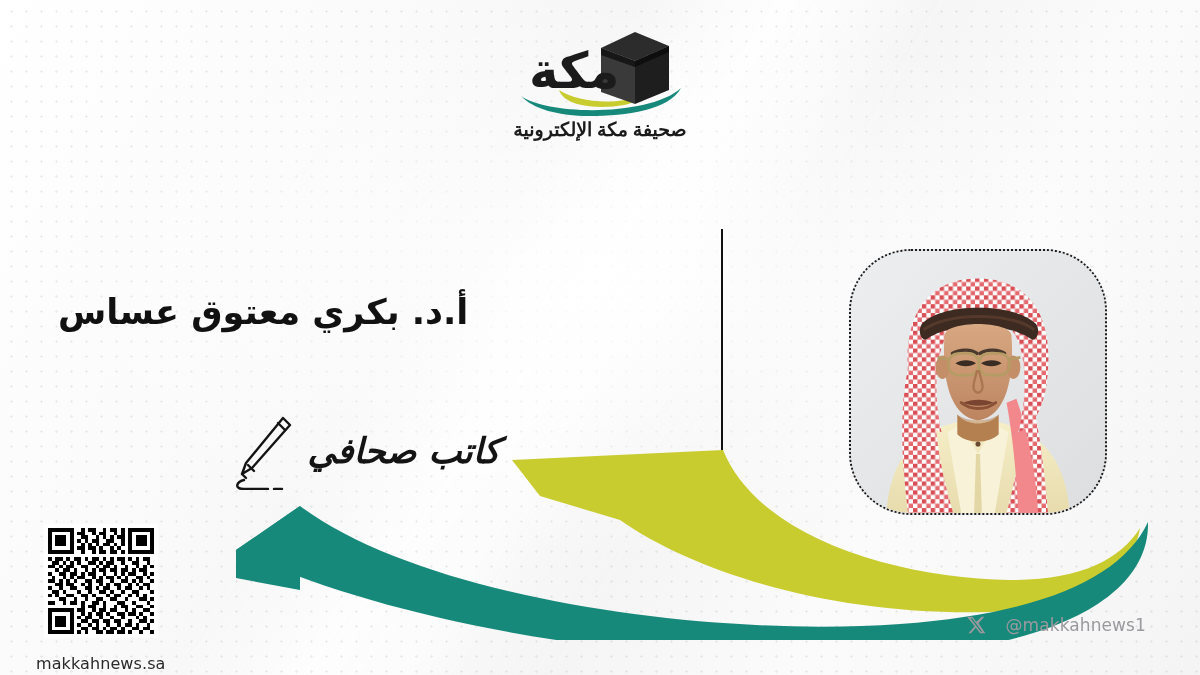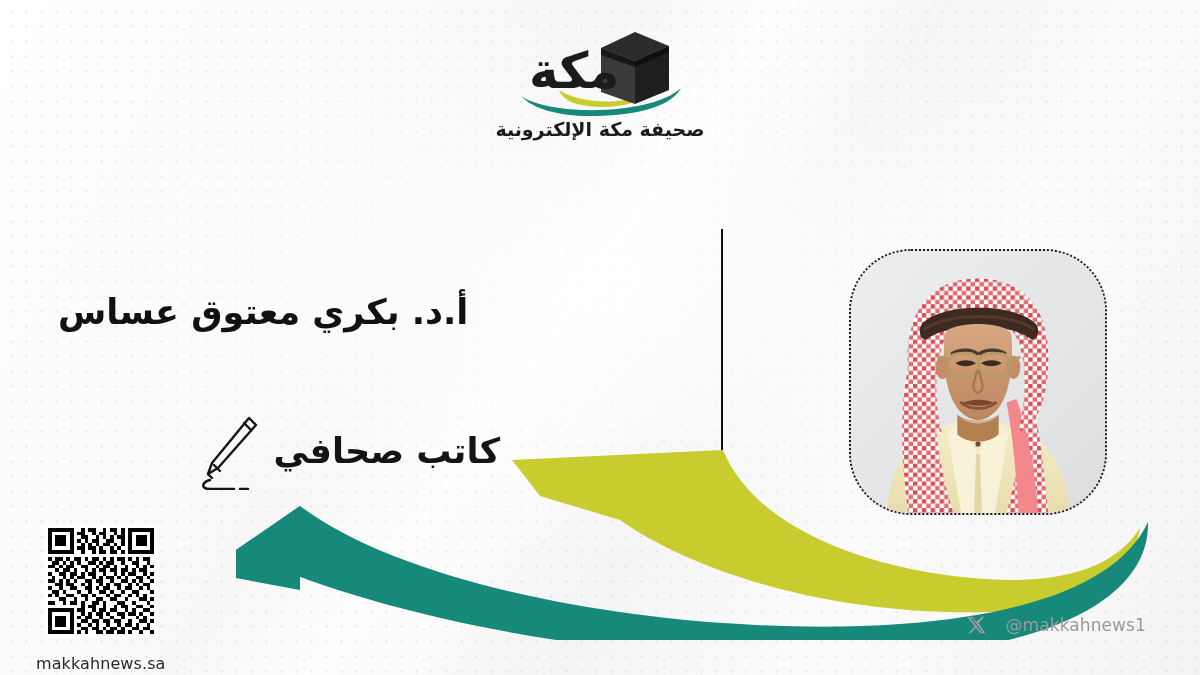"صحيفة مكة الإلكترونية" .logo-tagline { font-family: none -> Liberation Serif, serif }
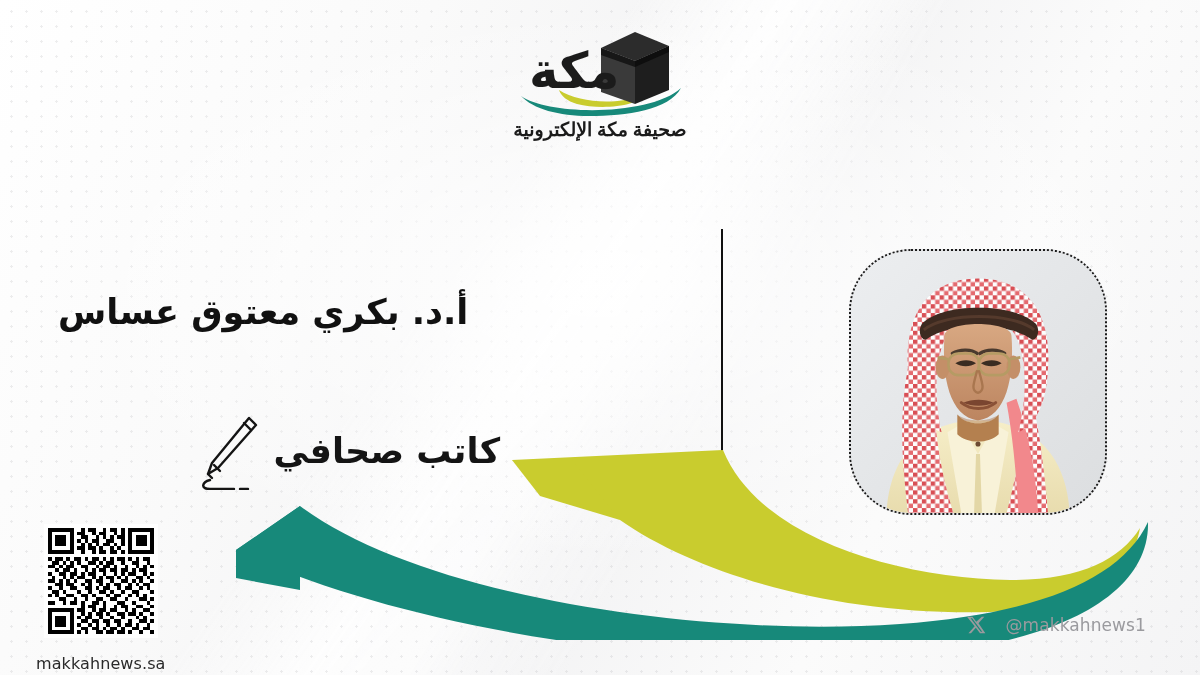"كاتب صحافي" .role { font-style: none -> italic }
